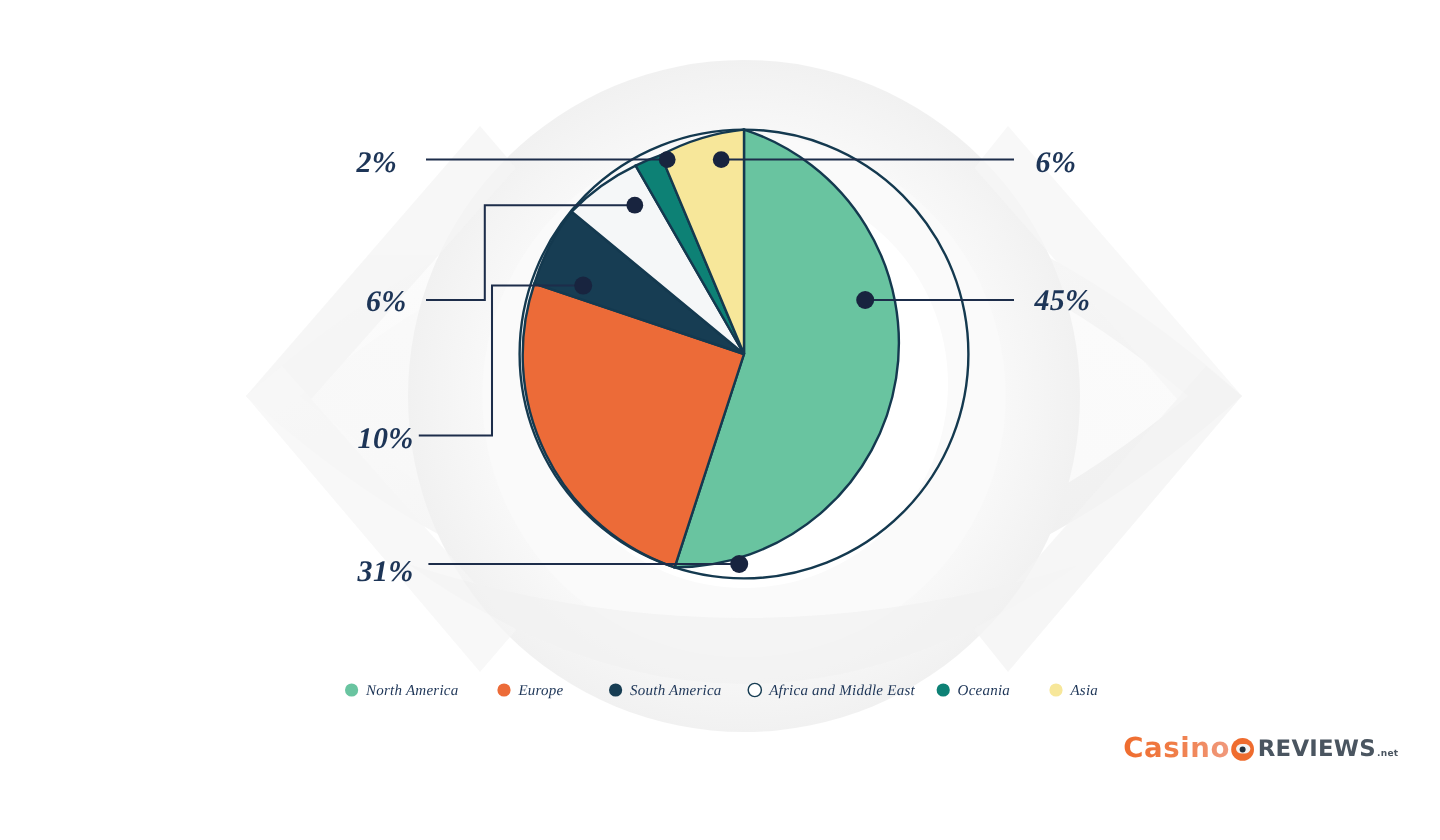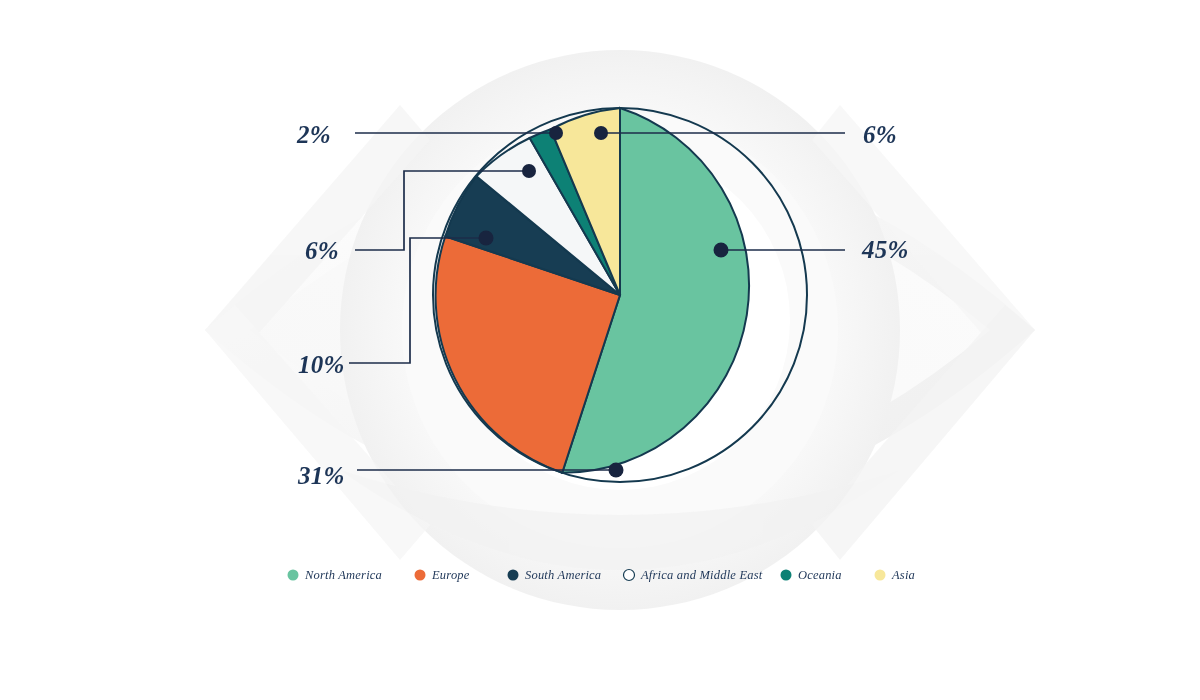"Casino" div { html: none -> <div> <span>Casino</span> <span></span> <span>REVIEWS</span> <span>.net</span> </div> }
